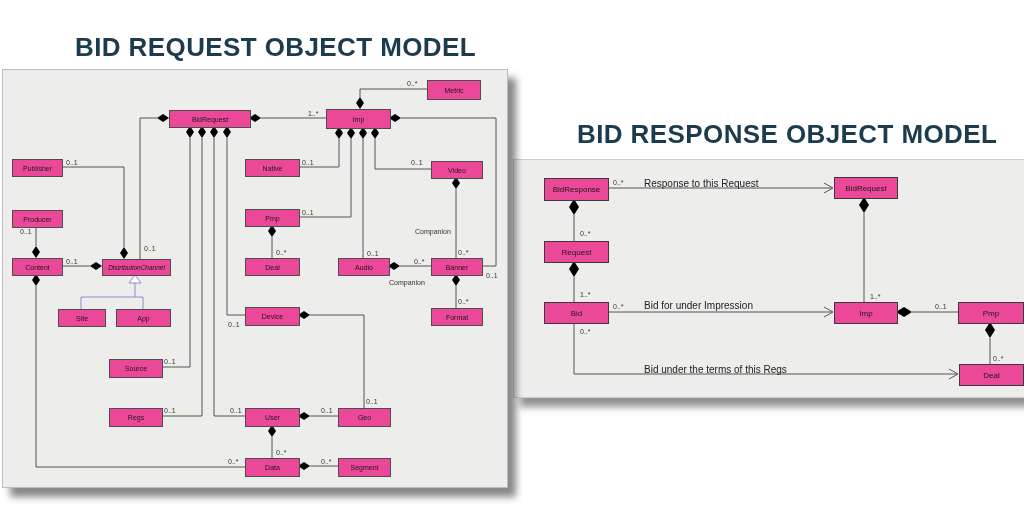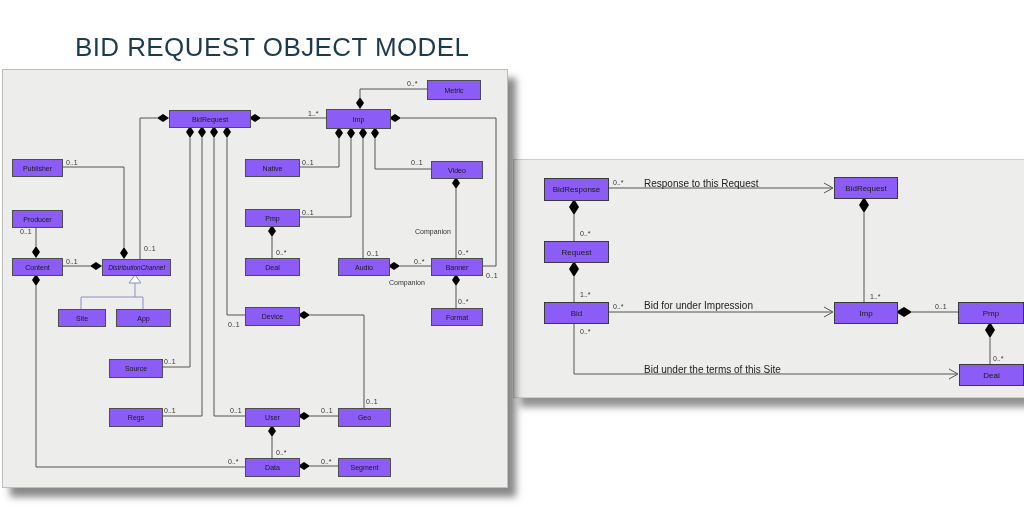"BID REQUEST OBJECT MODEL" .title { font-weight: normal -> bold }
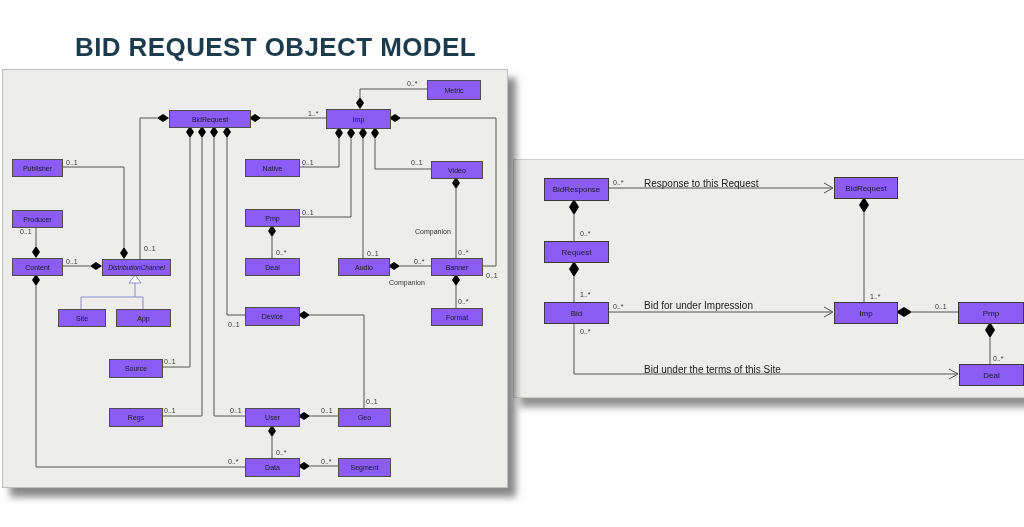"BID RESPONSE OBJECT MODEL" div.title { html: none -> <div>BID RESPONSE OBJECT MODEL</div> }
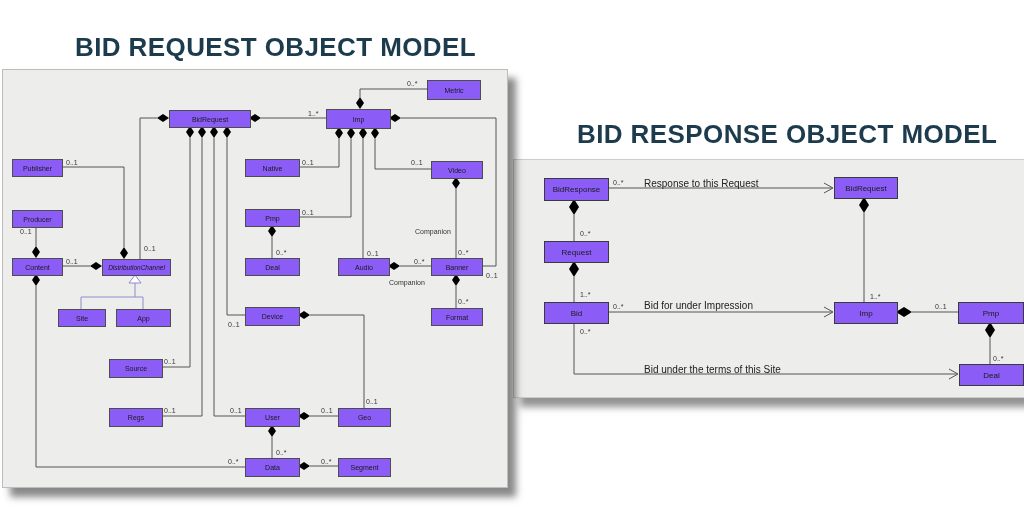"BidResponse" .cbox { background: #8b5cf6 -> #ec4899 }
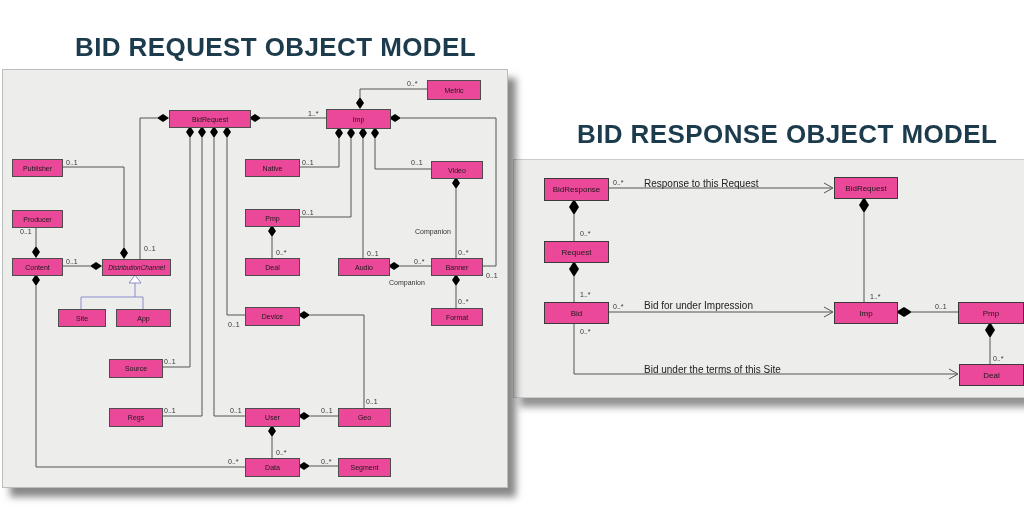"Bid under the terms of" div.rl { text: Site -> Regs }
